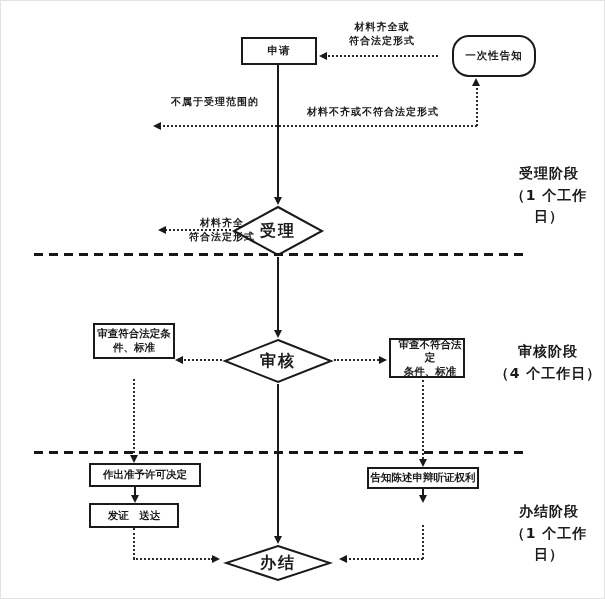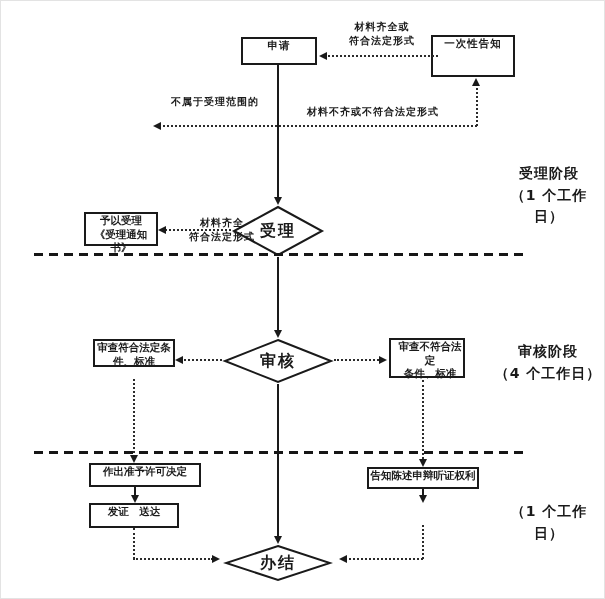"申请" .box { justify-content: none -> center }
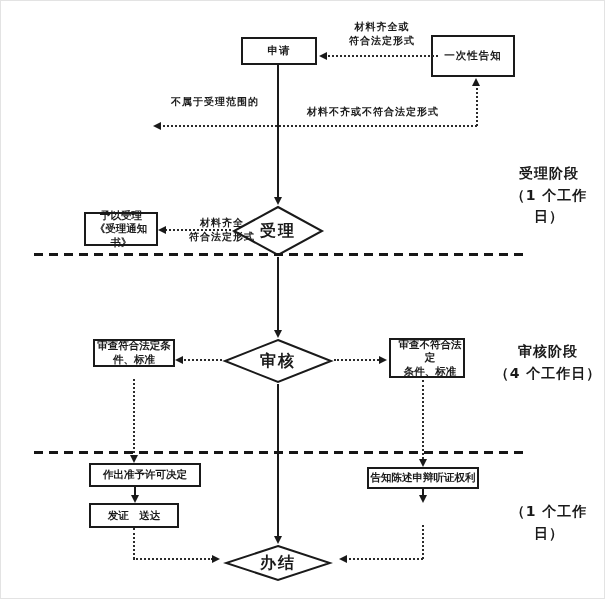"一次性告知" div.box { border-radius: none -> 17px; left: 430px -> 451px }
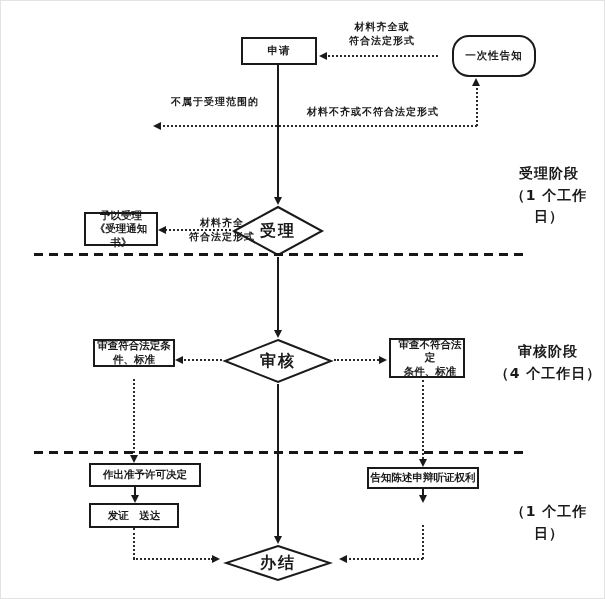"予以受理" div.box { html: <div> <div>予以受理</div> <div>《受理通知书》</div> </div> -> none }
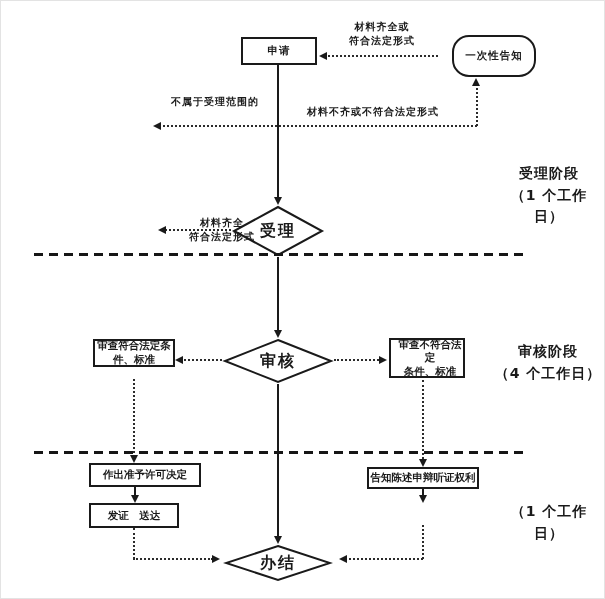"审查符合法定条" div.box { height: 28px -> 36px; top: 338px -> 322px }
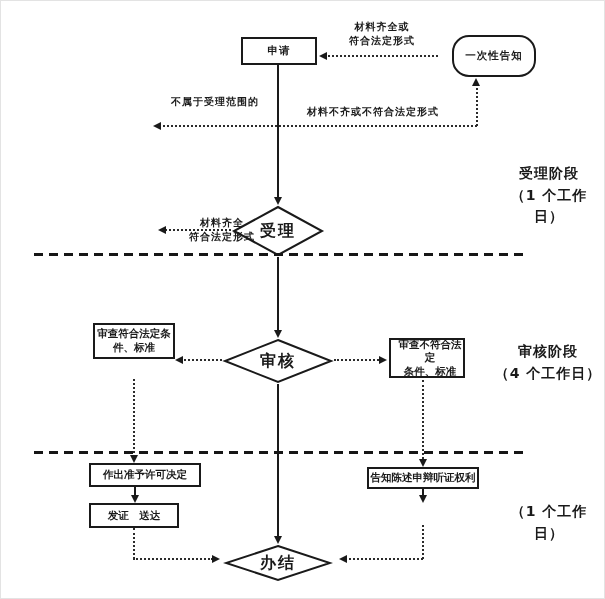"办结阶段" div { html: none -> <div>办结阶段</div> }
